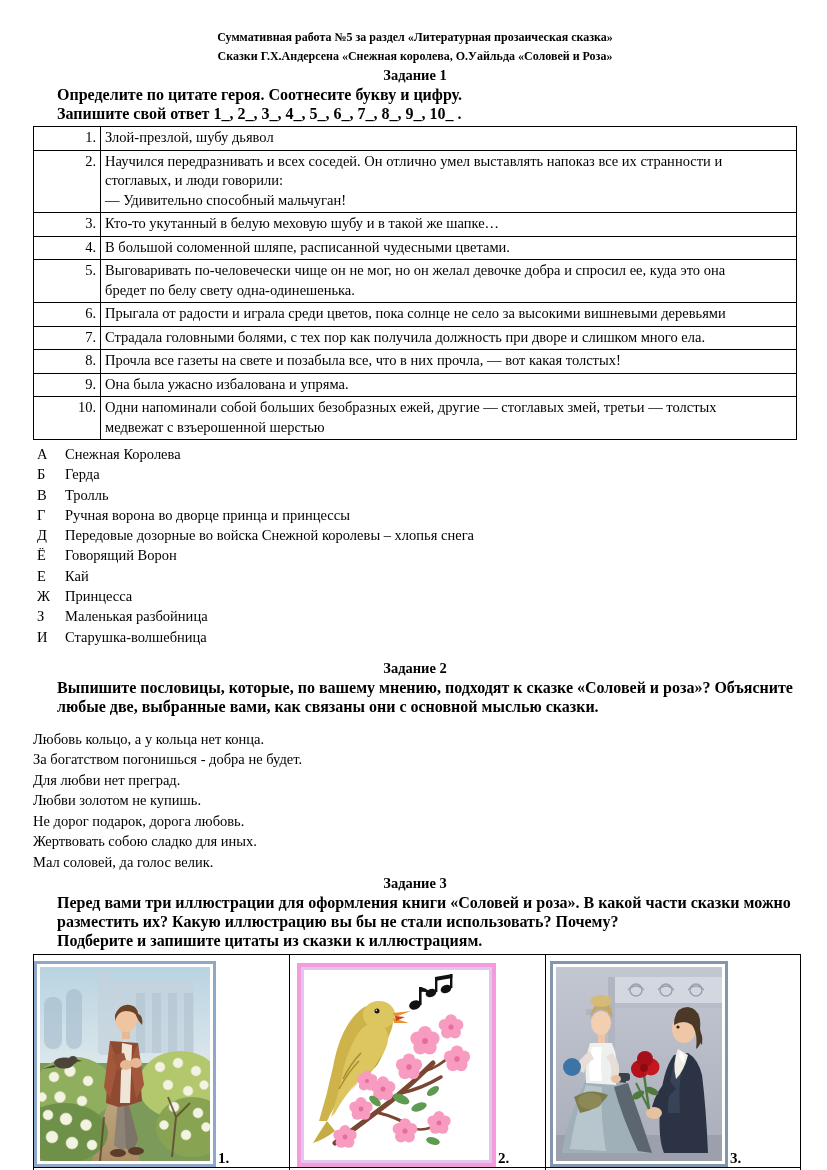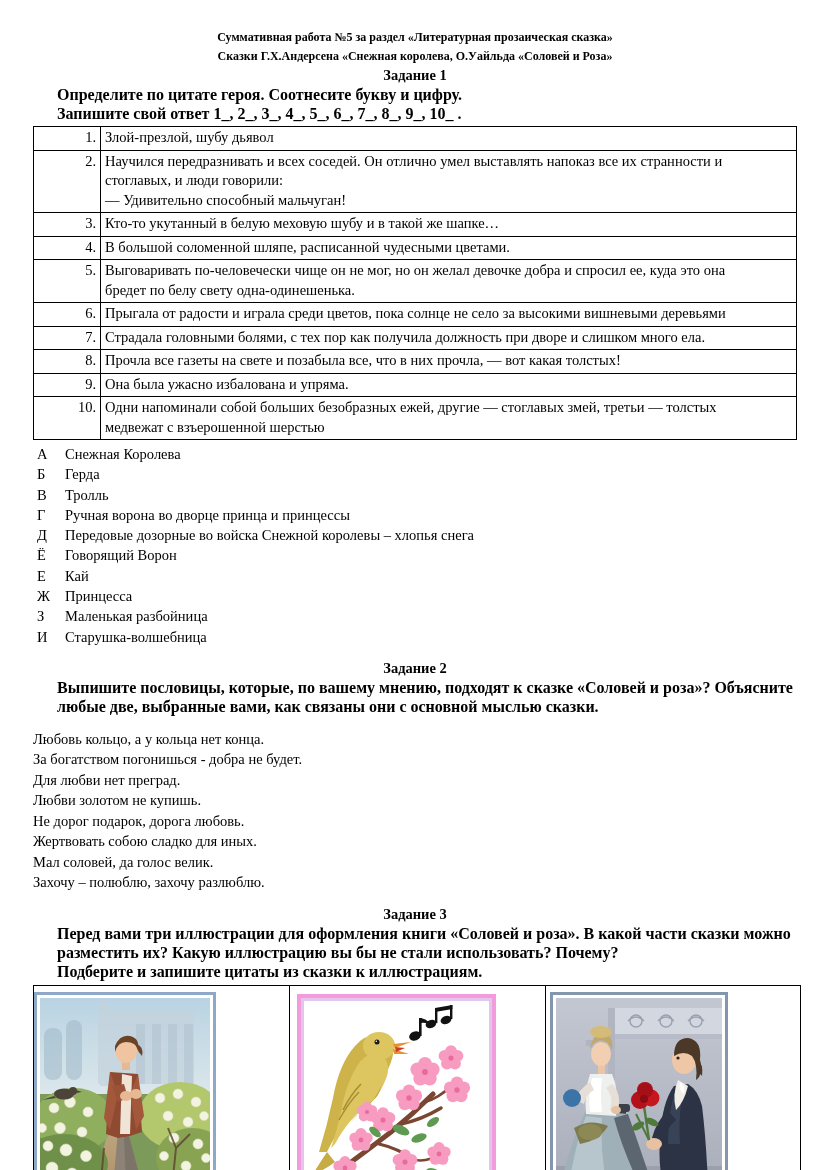"Захочу – полюблю, захочу разлюблю." div.proverb { html: <div>Захочу – полюблю, захочу разлюблю.</div> -> none }
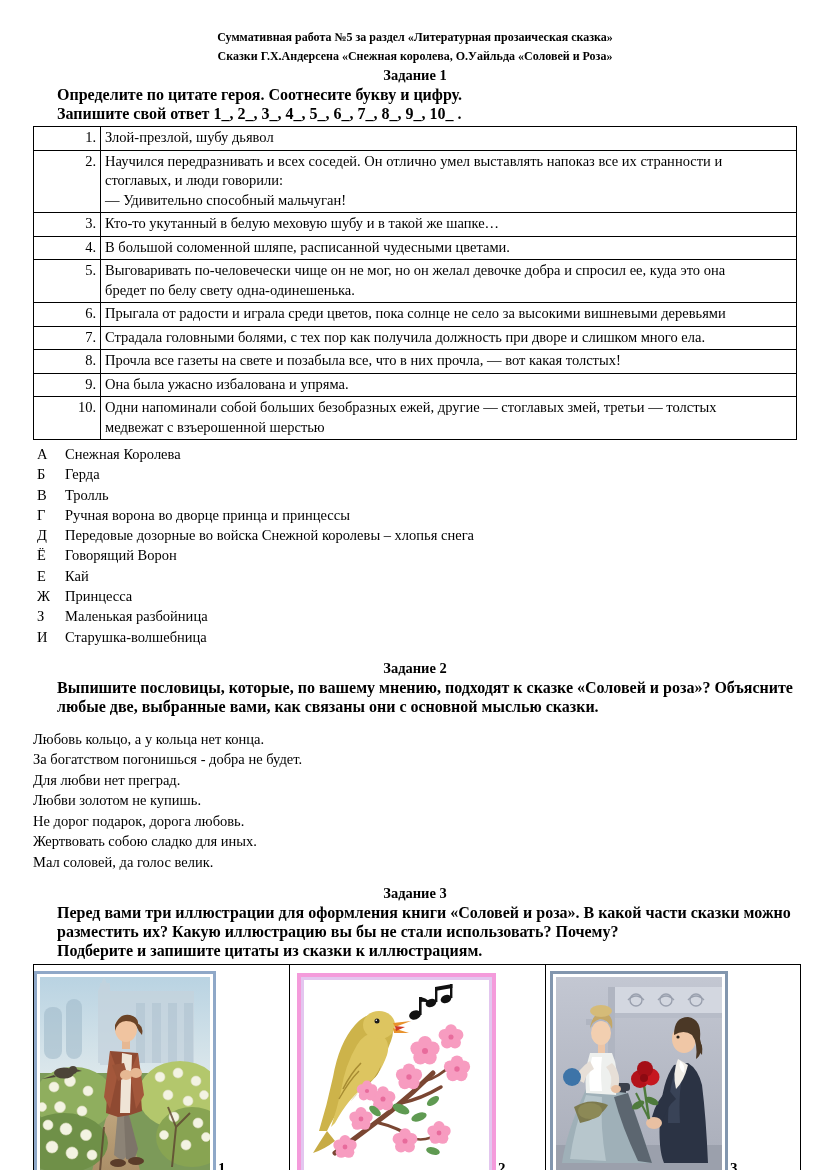"Задание 3" div.task-heading { margin-top: 12px -> 2px }
